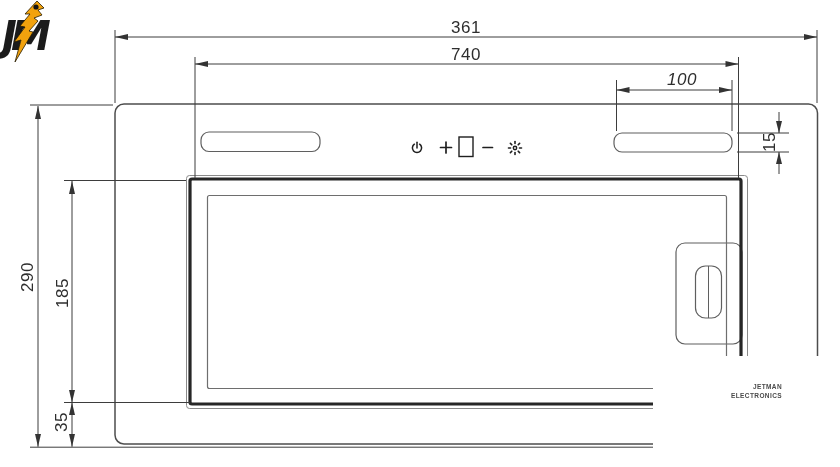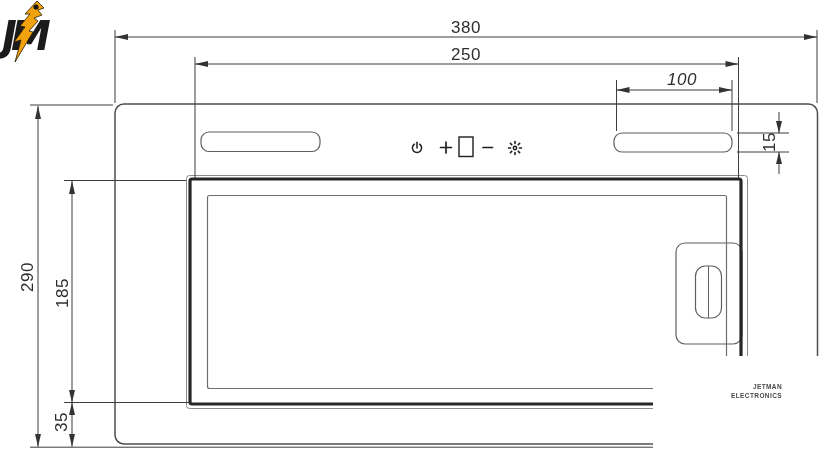"380" span.dim-label { text: 380 -> 361 }
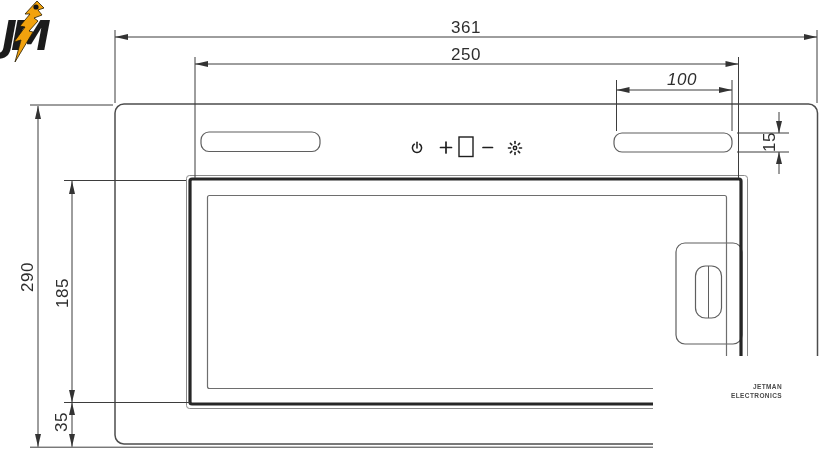"250" span.dim-label { text: 250 -> 740 }
